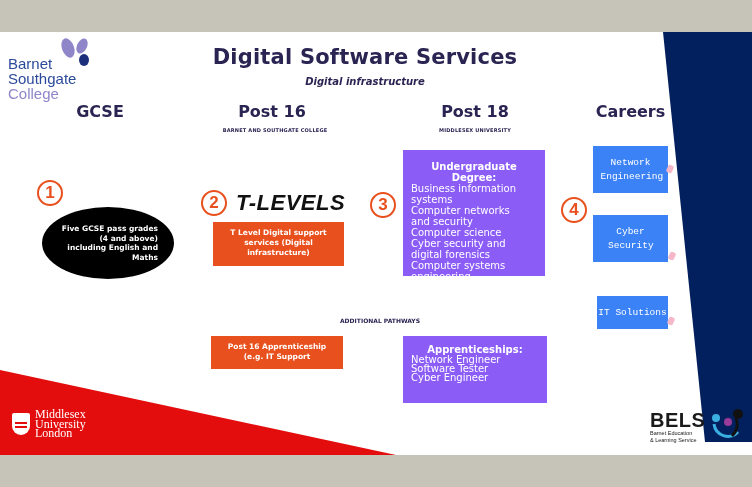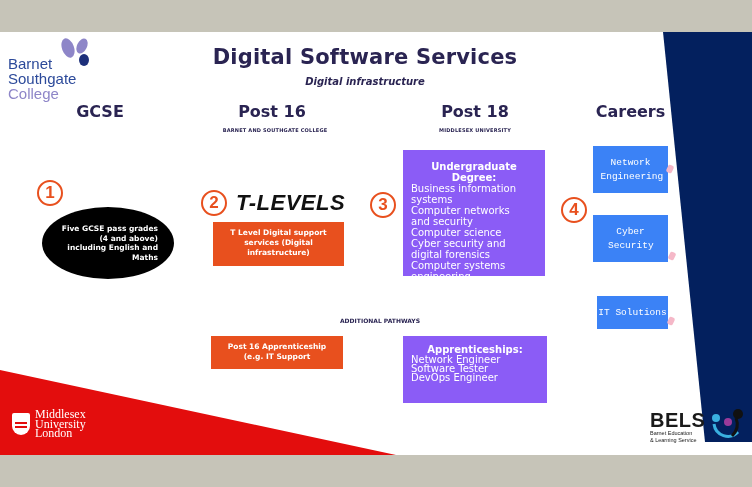"DevOps Engineer" div { text: DevOps -> Cyber }
